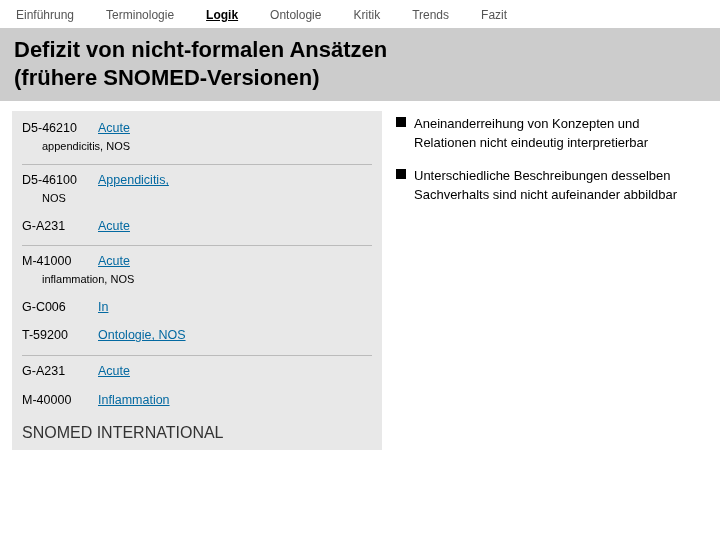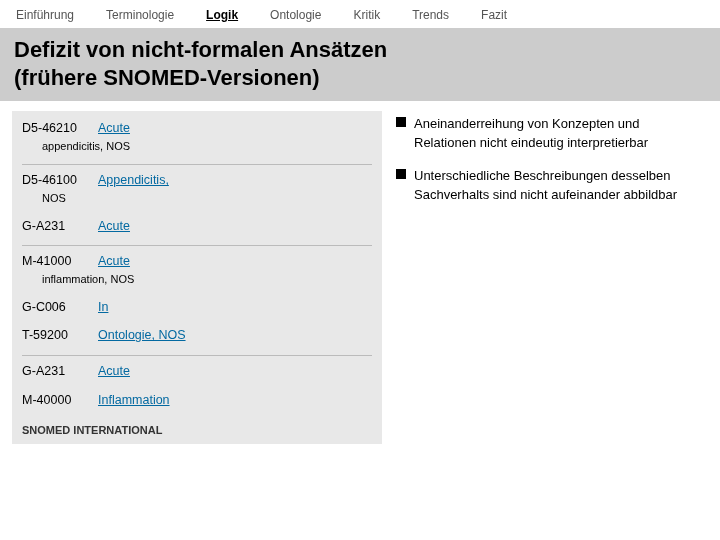"SNOMED INTERNATIONAL" .footer-label { font-size: 11px -> 16px; font-weight: bold -> none }
